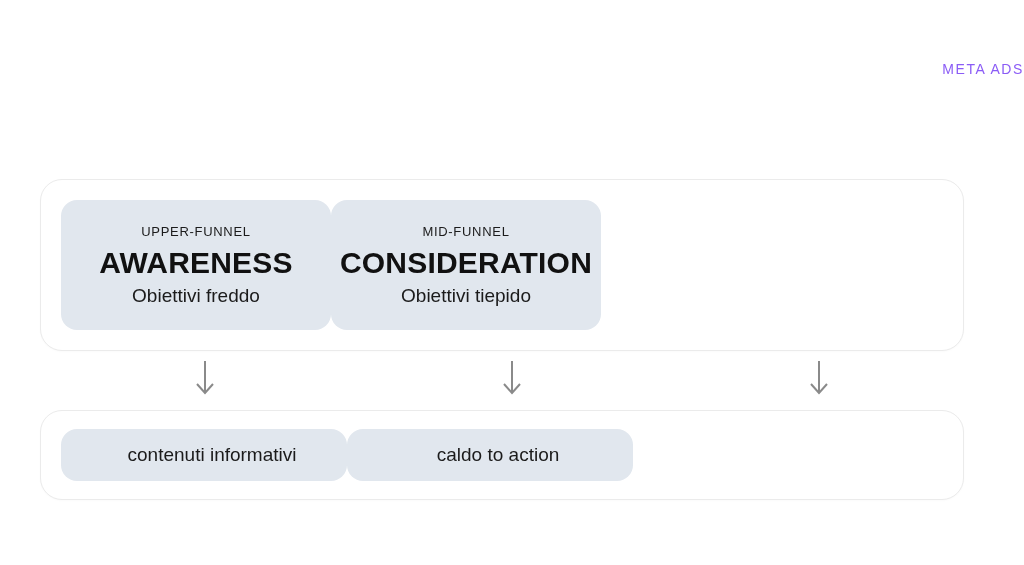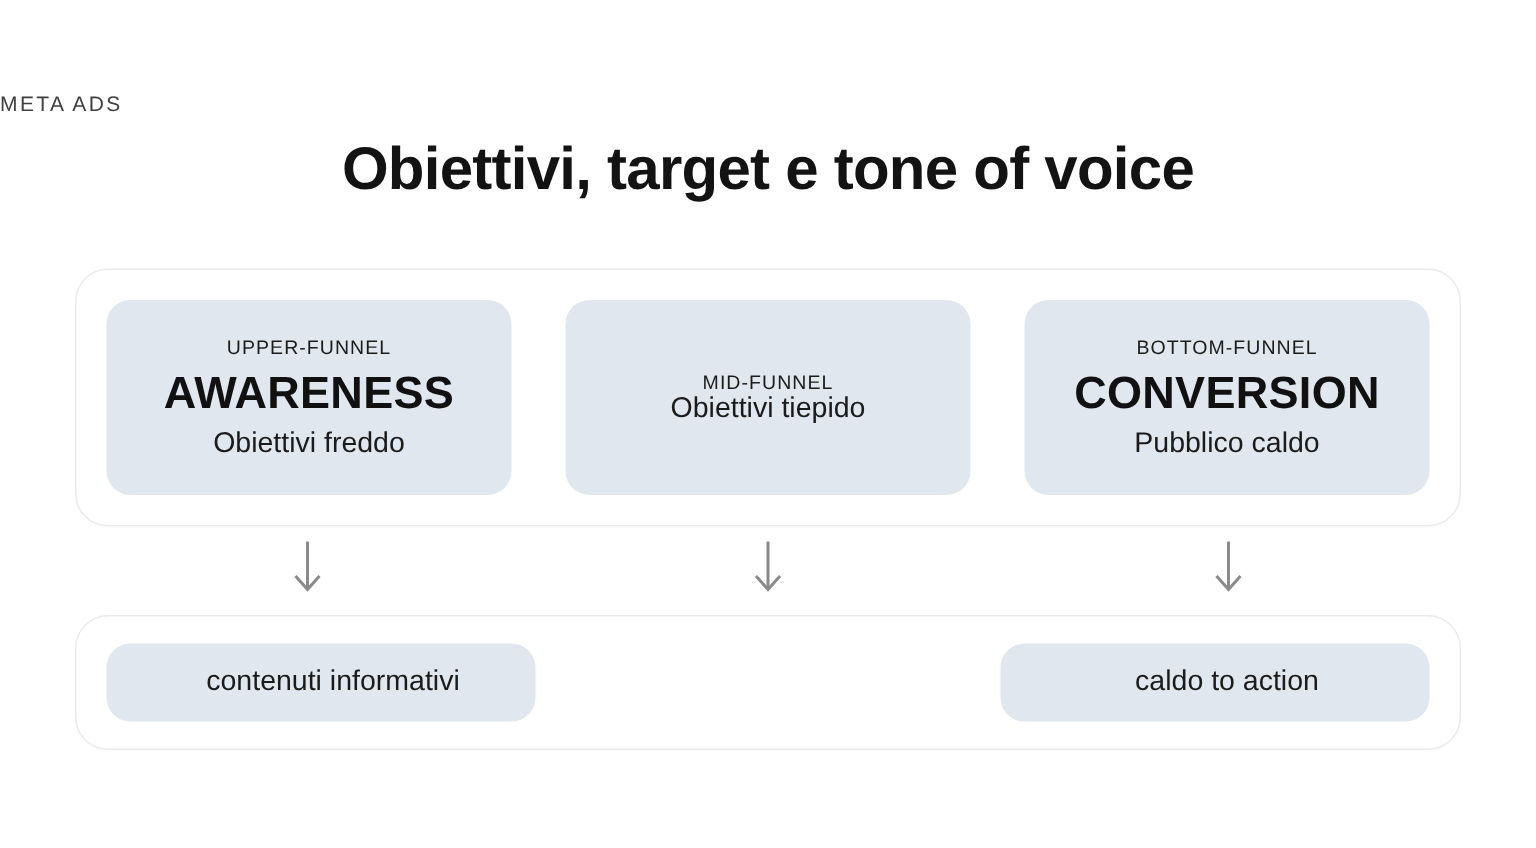"META ADS" .eyebrow { color: #404040 -> #8b5cf6; text-align: left -> right }
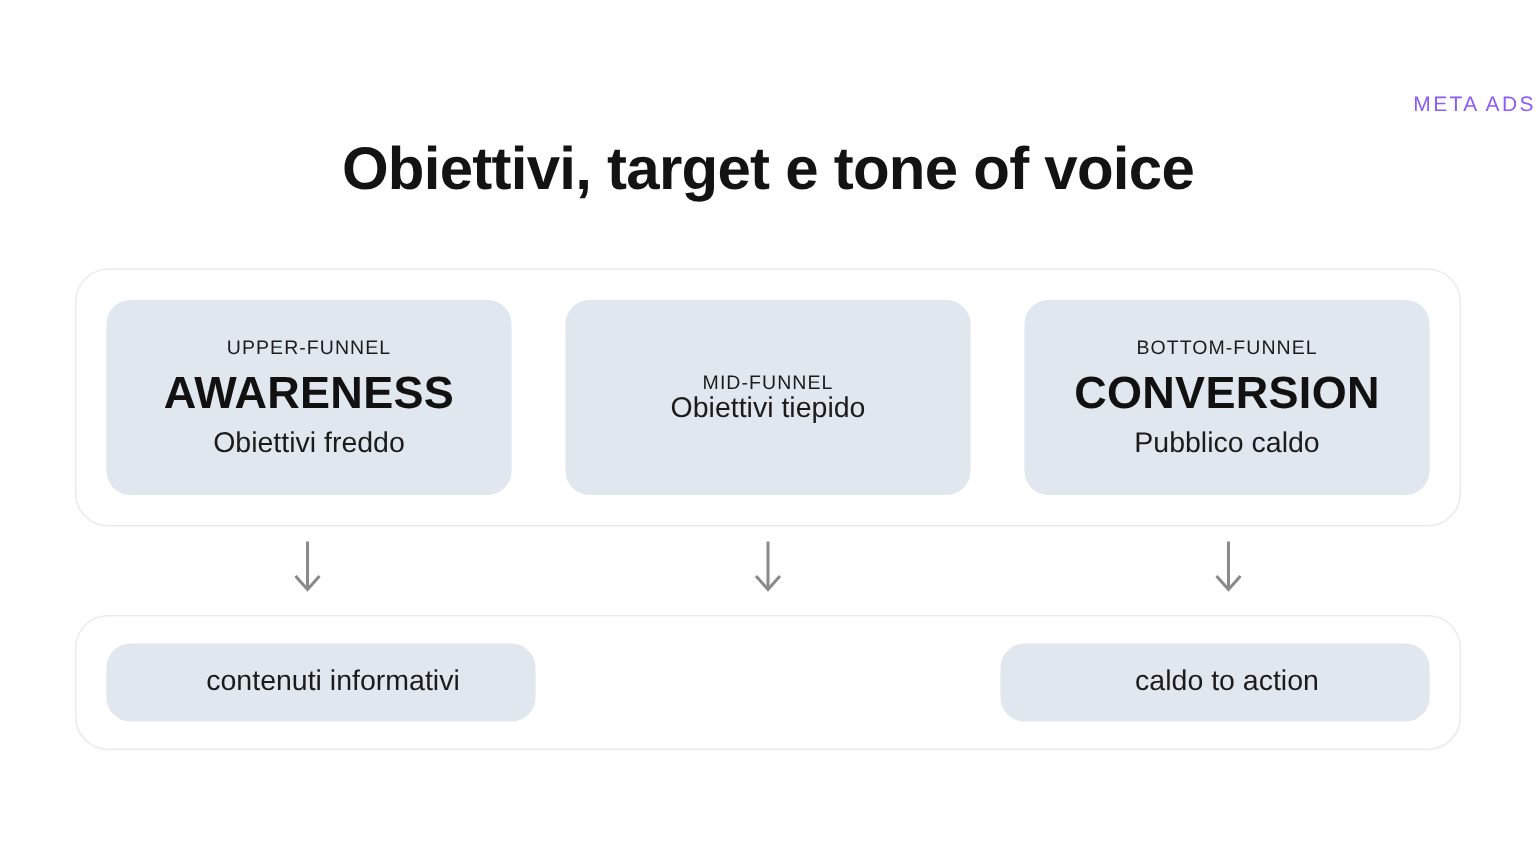"Obiettivi, target e tone of" div.title { html: <div>Obiettivi, target e tone of voice</div> -> none }
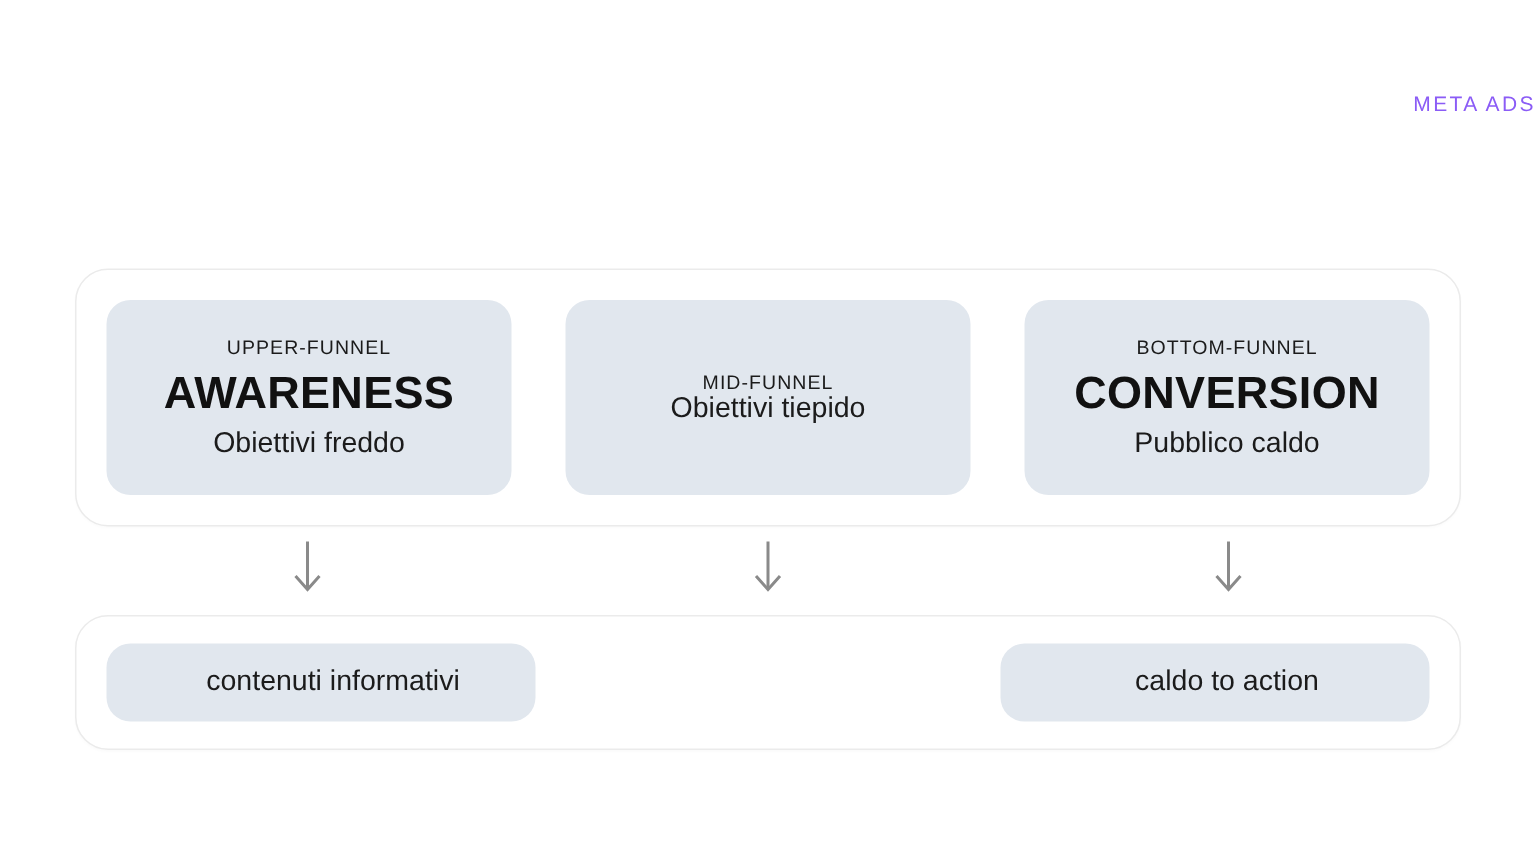"UPPER-FUNNEL" .panel { justify-content: space-between -> flex-start; left: 50px -> 40px }
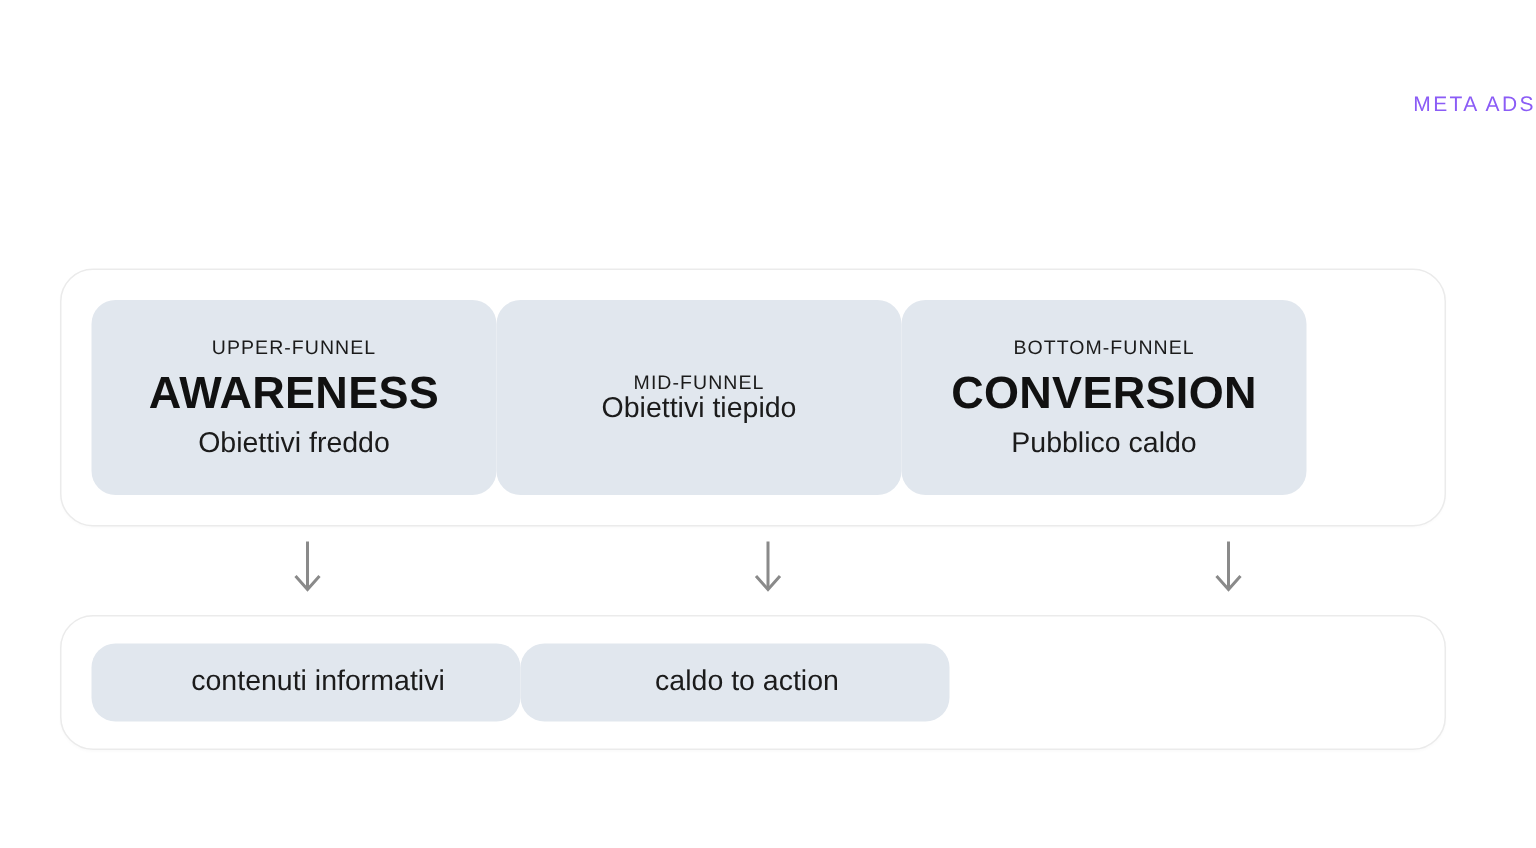"BOTTOM-FUNNEL" div.card { html: <div> <div>BOTTOM-FUNNEL</div> <div>CONVERSION</div> <div>Pubblico caldo</div> </div> -> none }
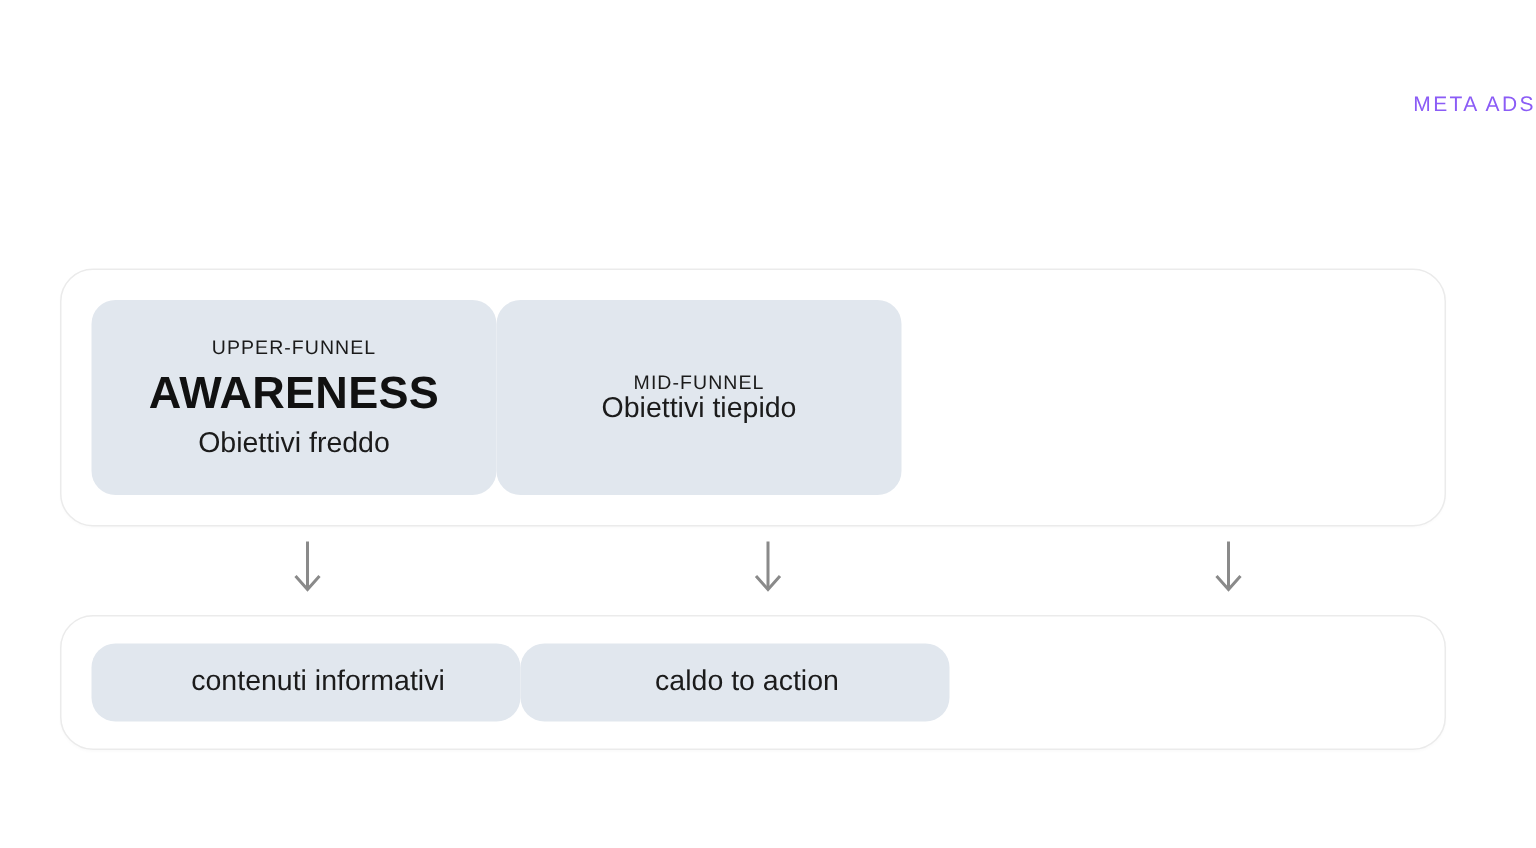"CONSIDERATION" div.card-name { html: none -> <div>CONSIDERATION</div> }
